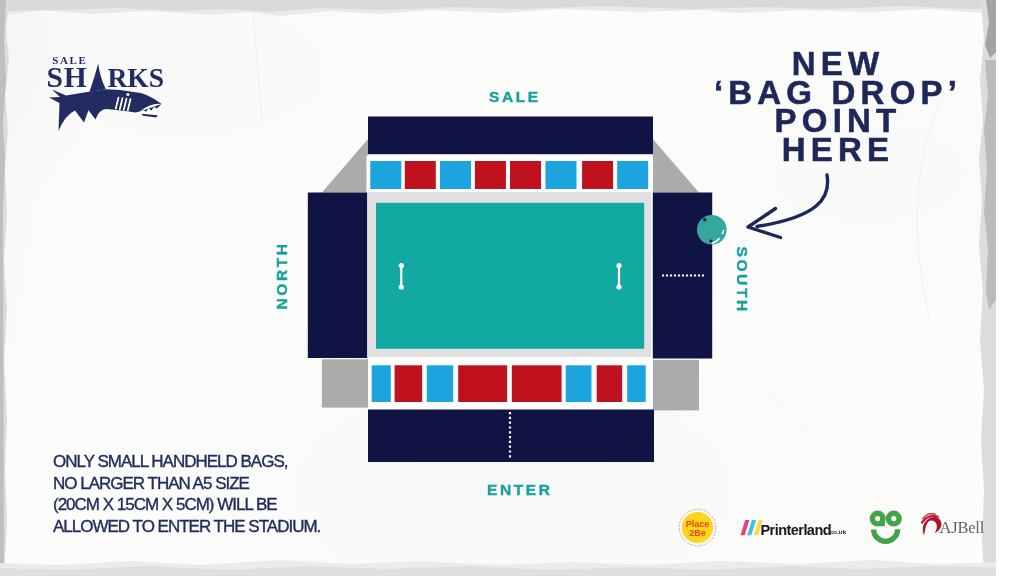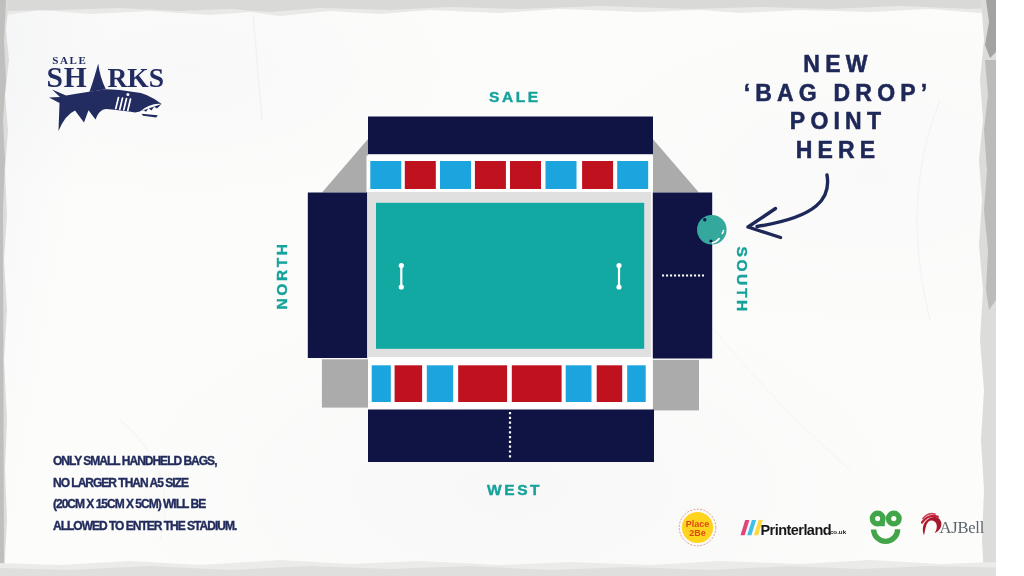"NEW" .headline { font-size: 23px -> 33px }
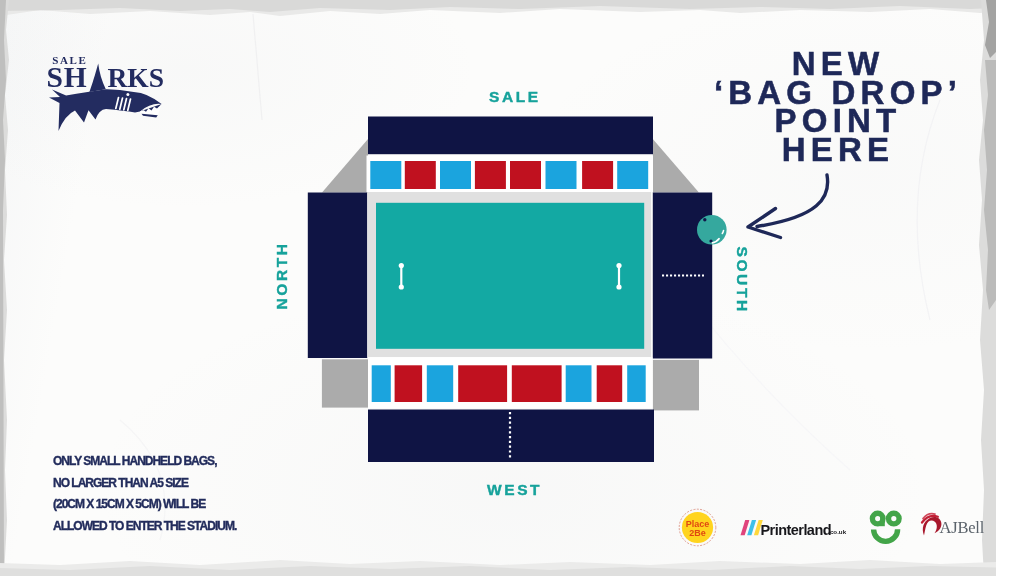"ONLY SMALL HANDHELD BAGS," .rules { font-size: 12px -> 17px; font-weight: bold -> normal }
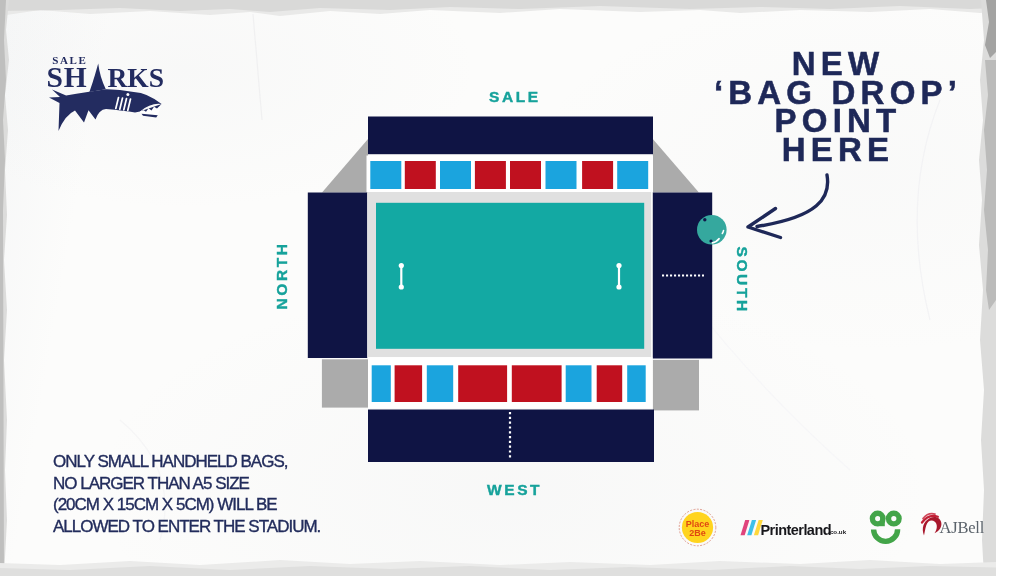"WEST" div.abs { text: WEST -> ENTER }
